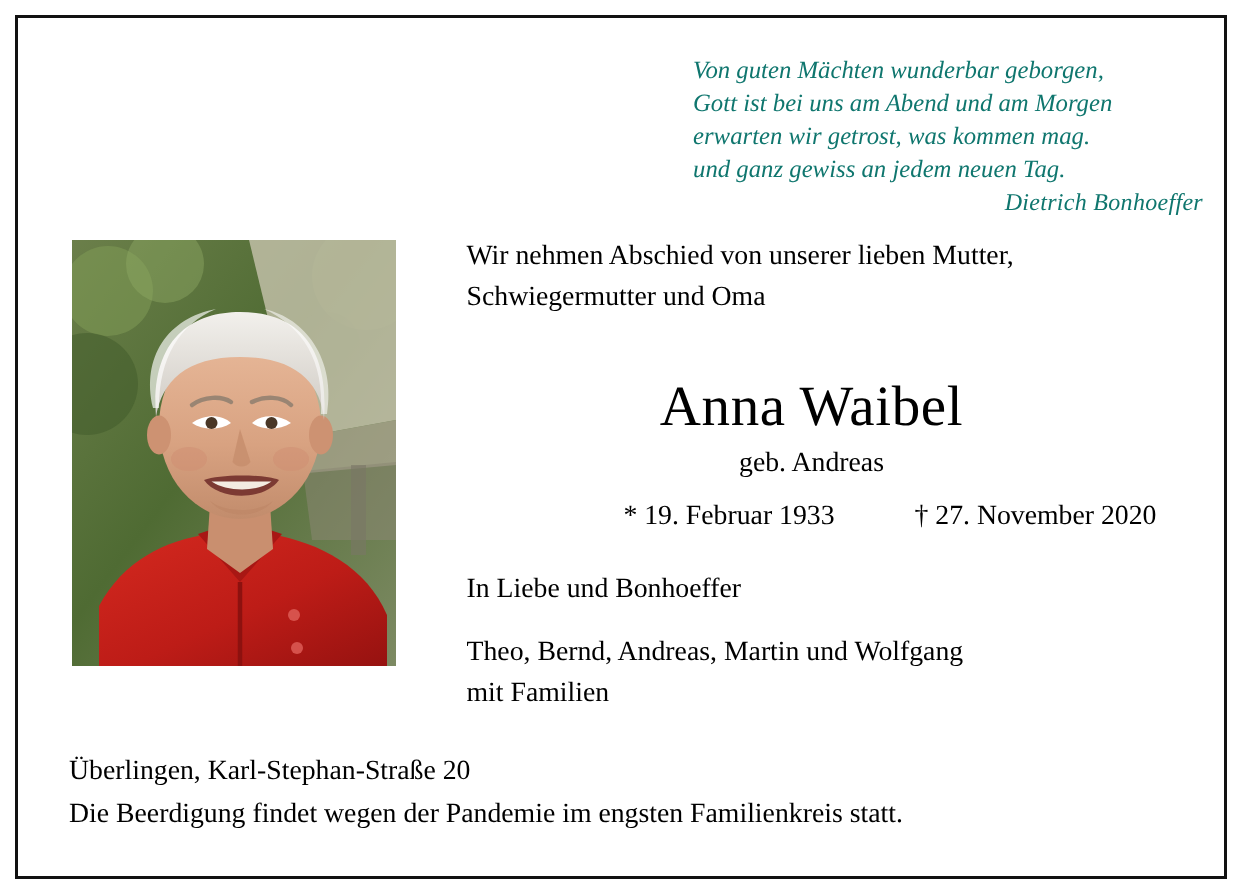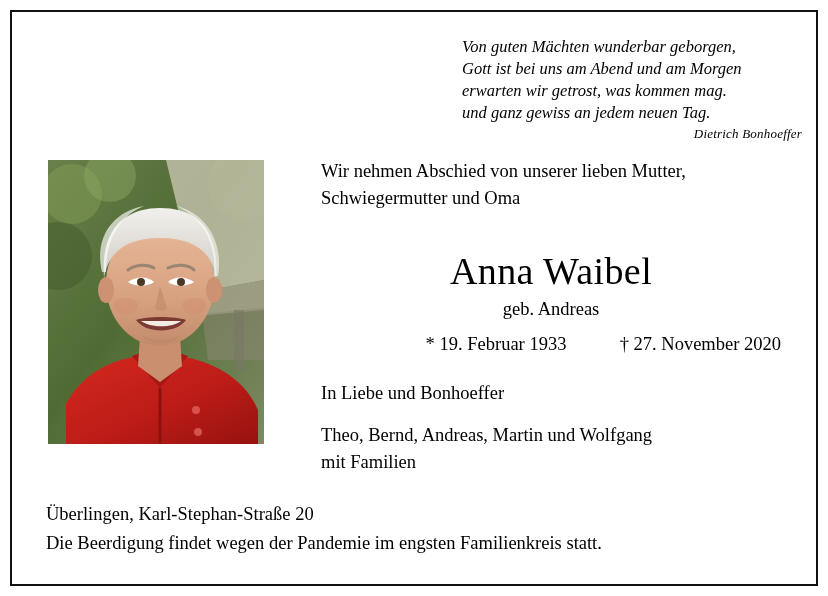"Von guten Mächten wunderbar geborgen," .quote { color: #000000 -> #0f766e }
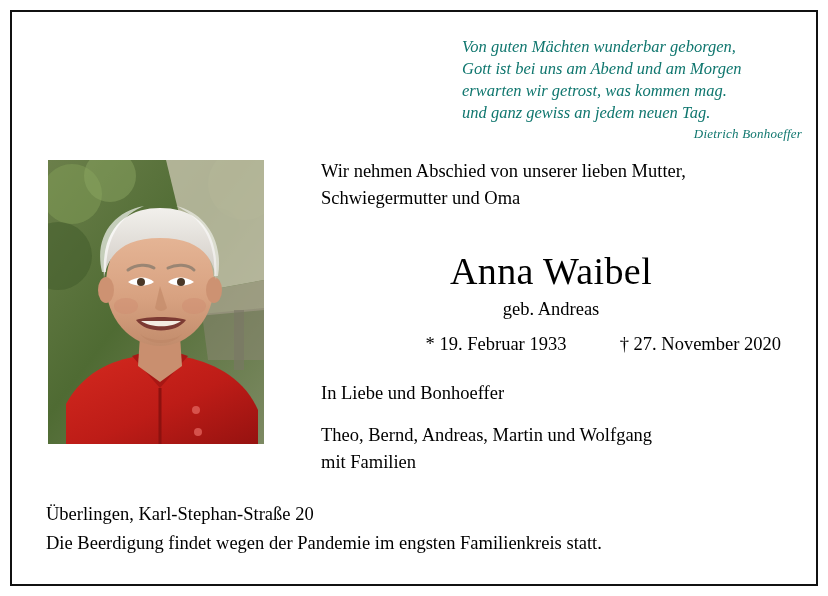"Dietrich Bonhoeffer" .quote-author { font-size: 13px -> 16px }
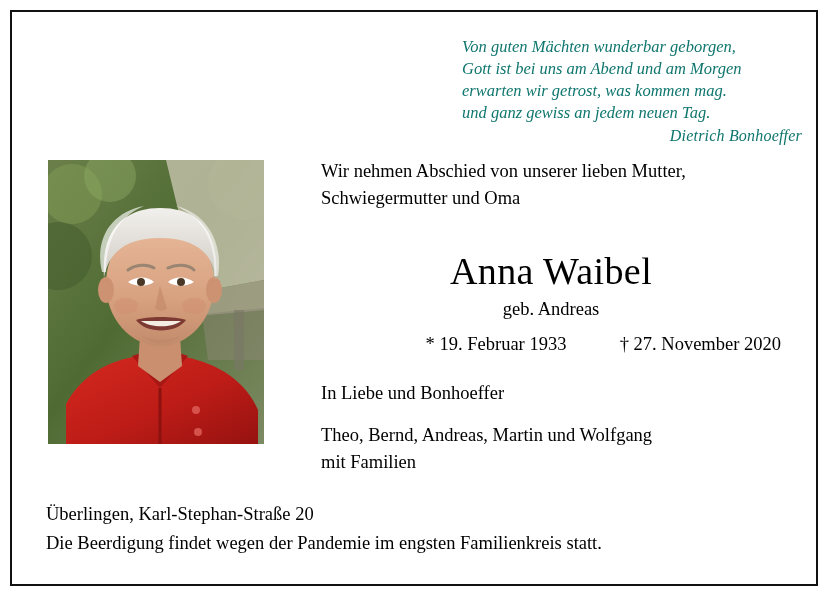"Wir nehmen Abschied von unserer" .main { left: 321px -> 311px }
